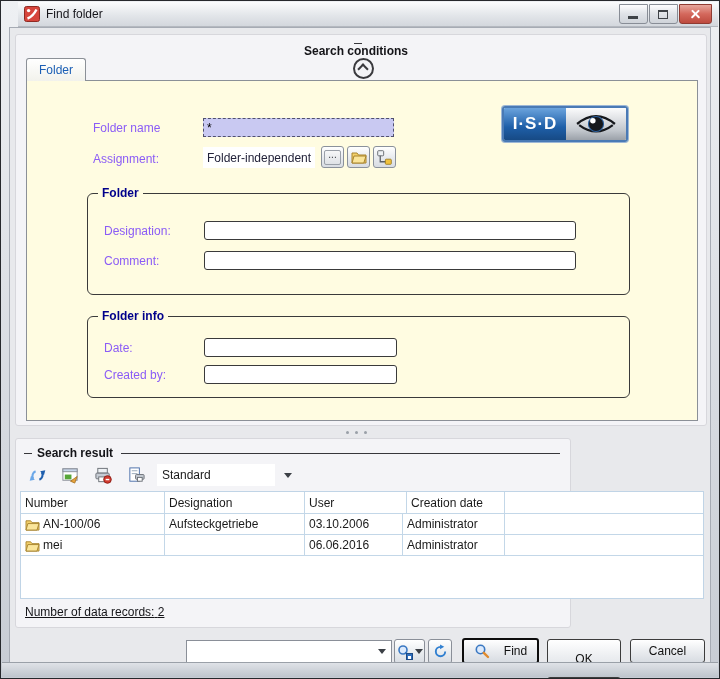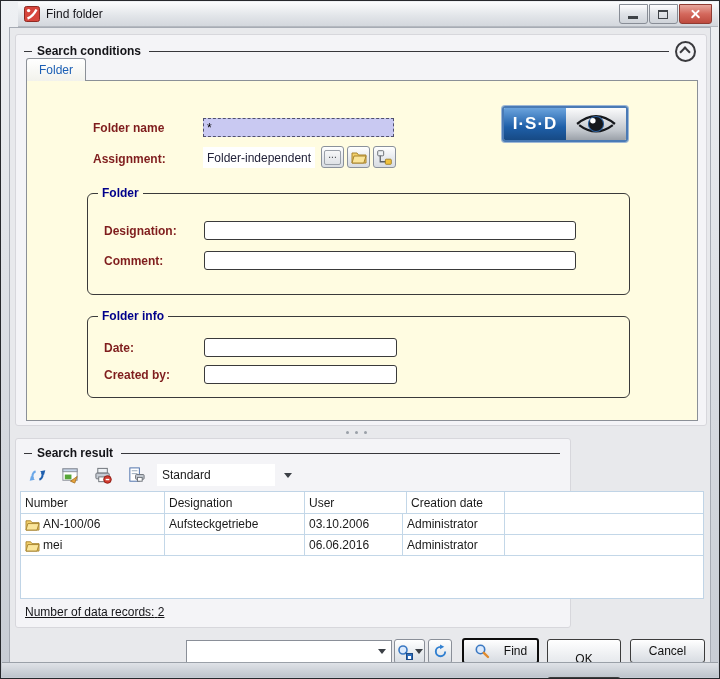"Search conditions" div.legend-row { flex-direction: none -> column }
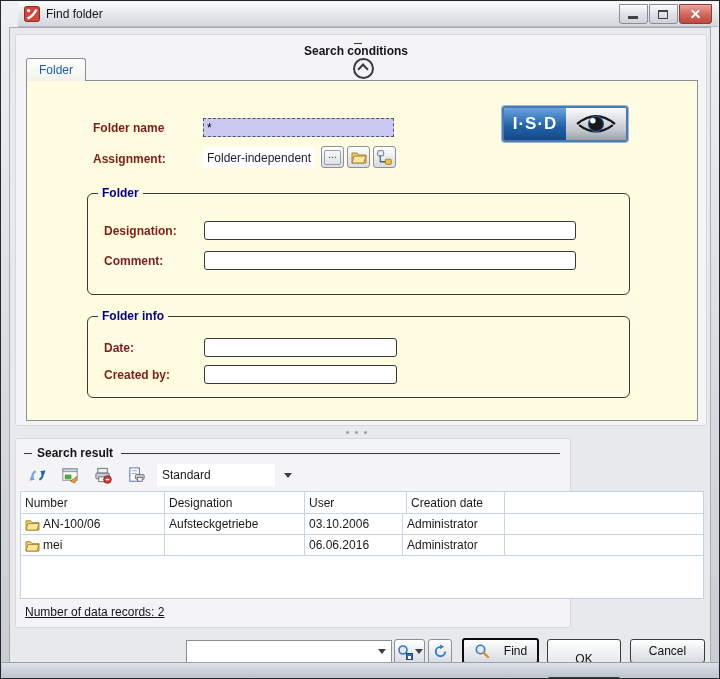"Folder name" .lbl { color: #7f1d1d -> #8b5cf6; font-weight: bold -> normal }
